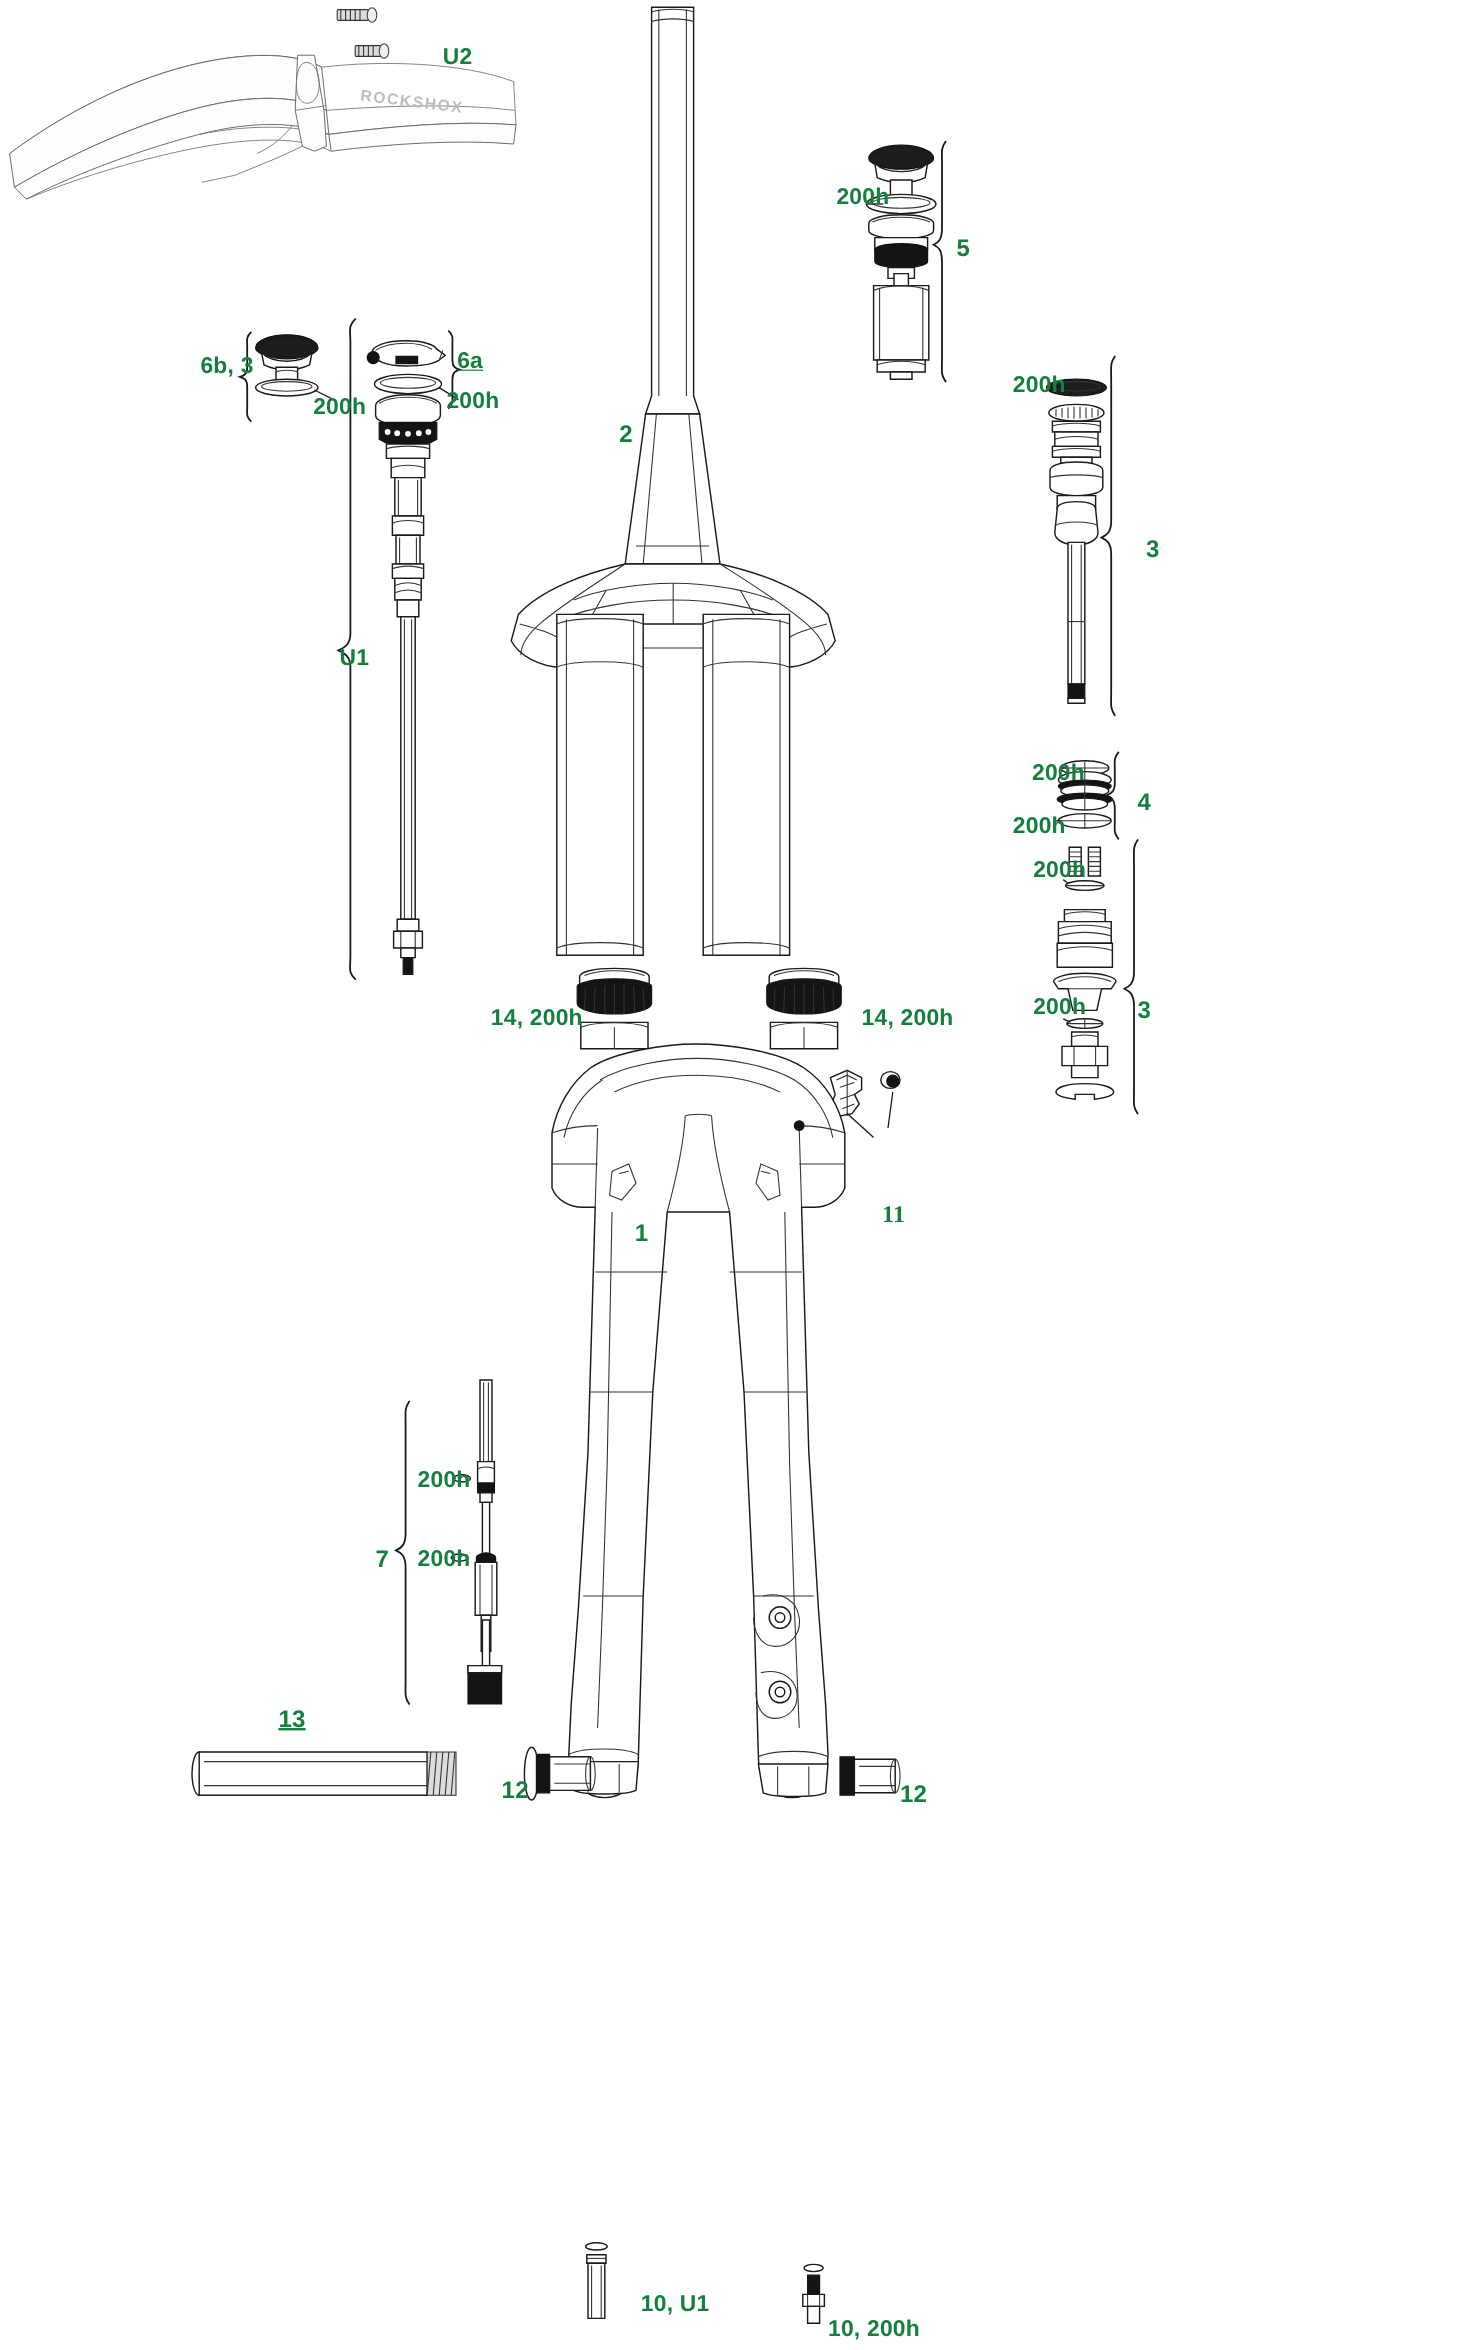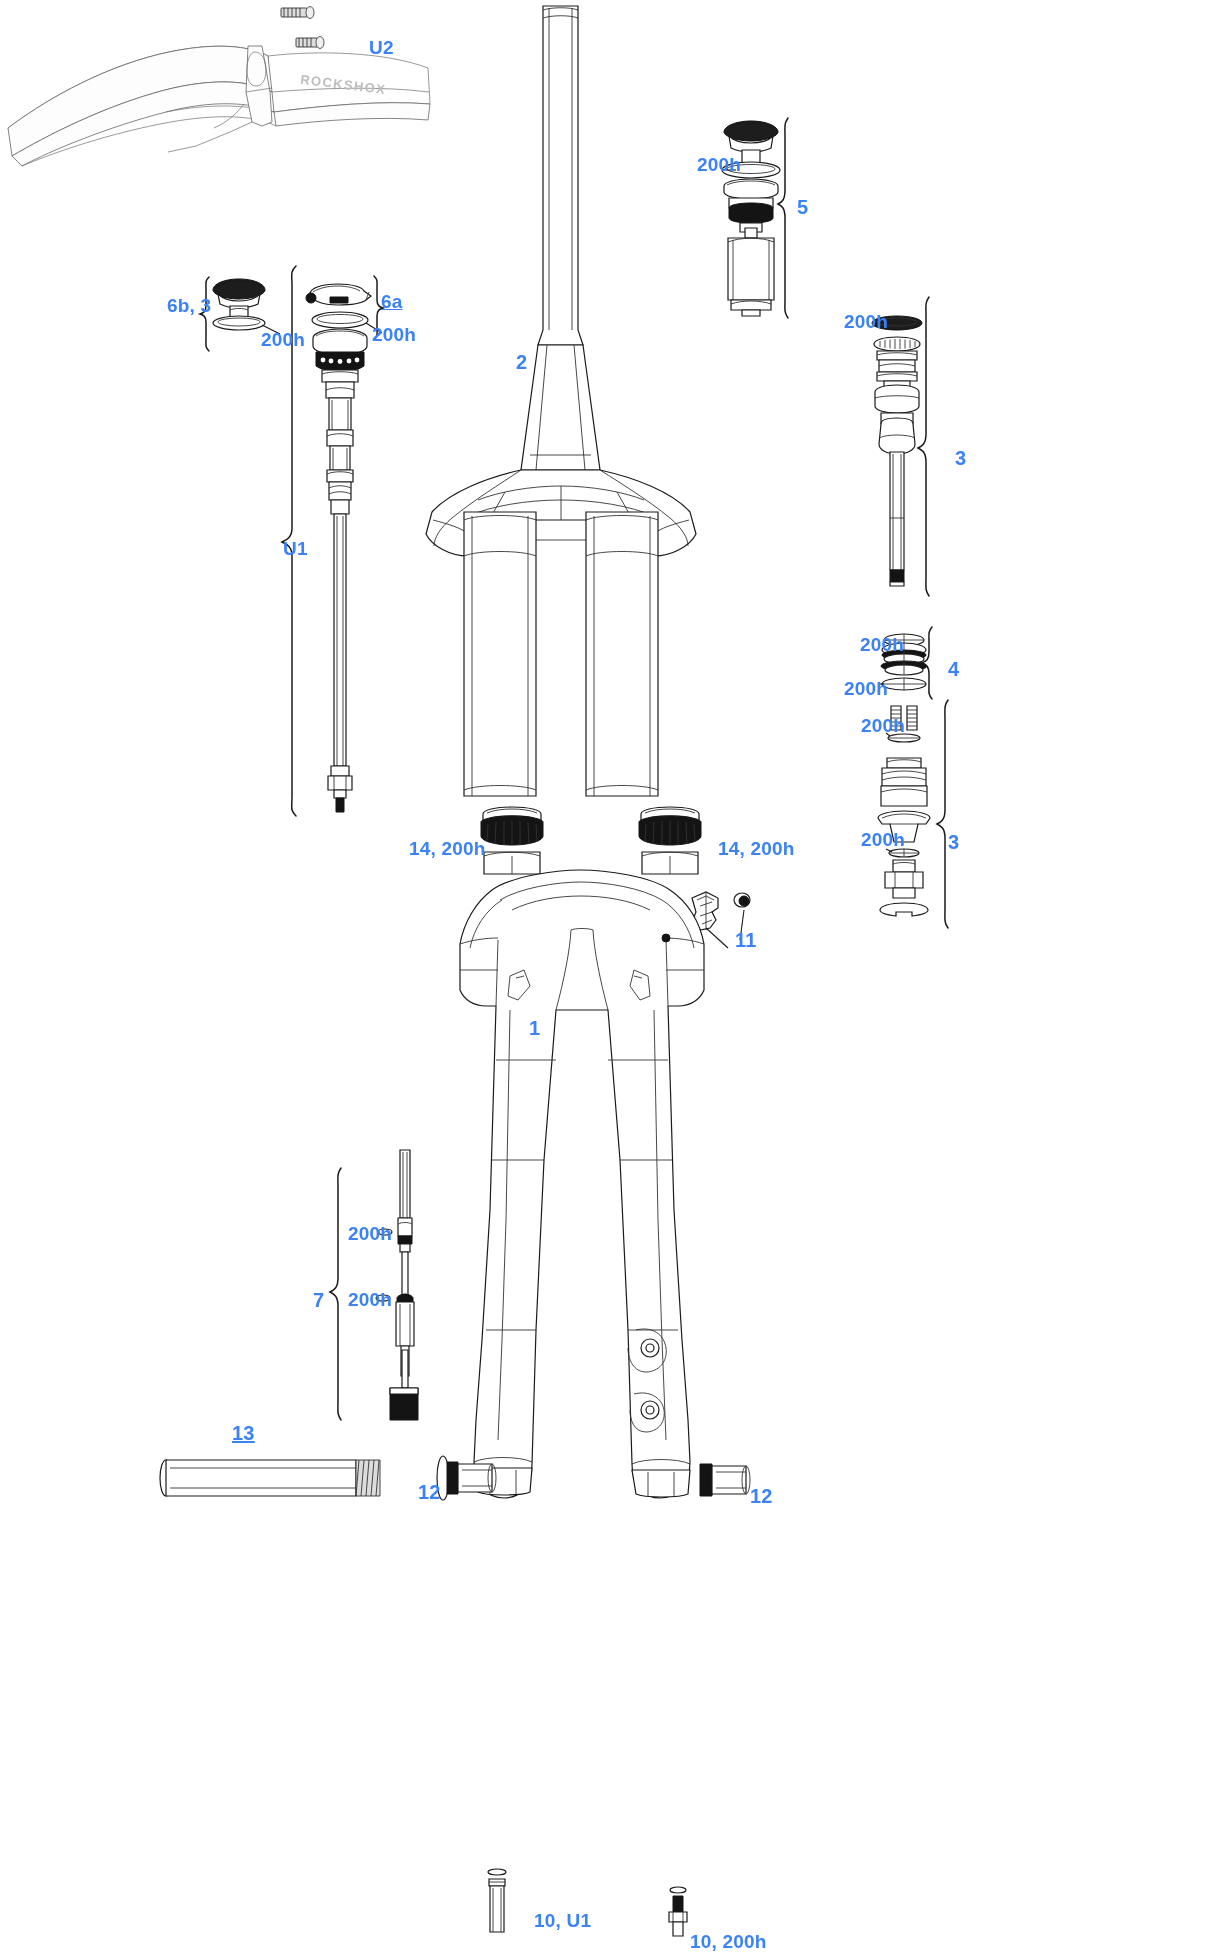"U2" .lbl { color: #3b82f6 -> #15803d }
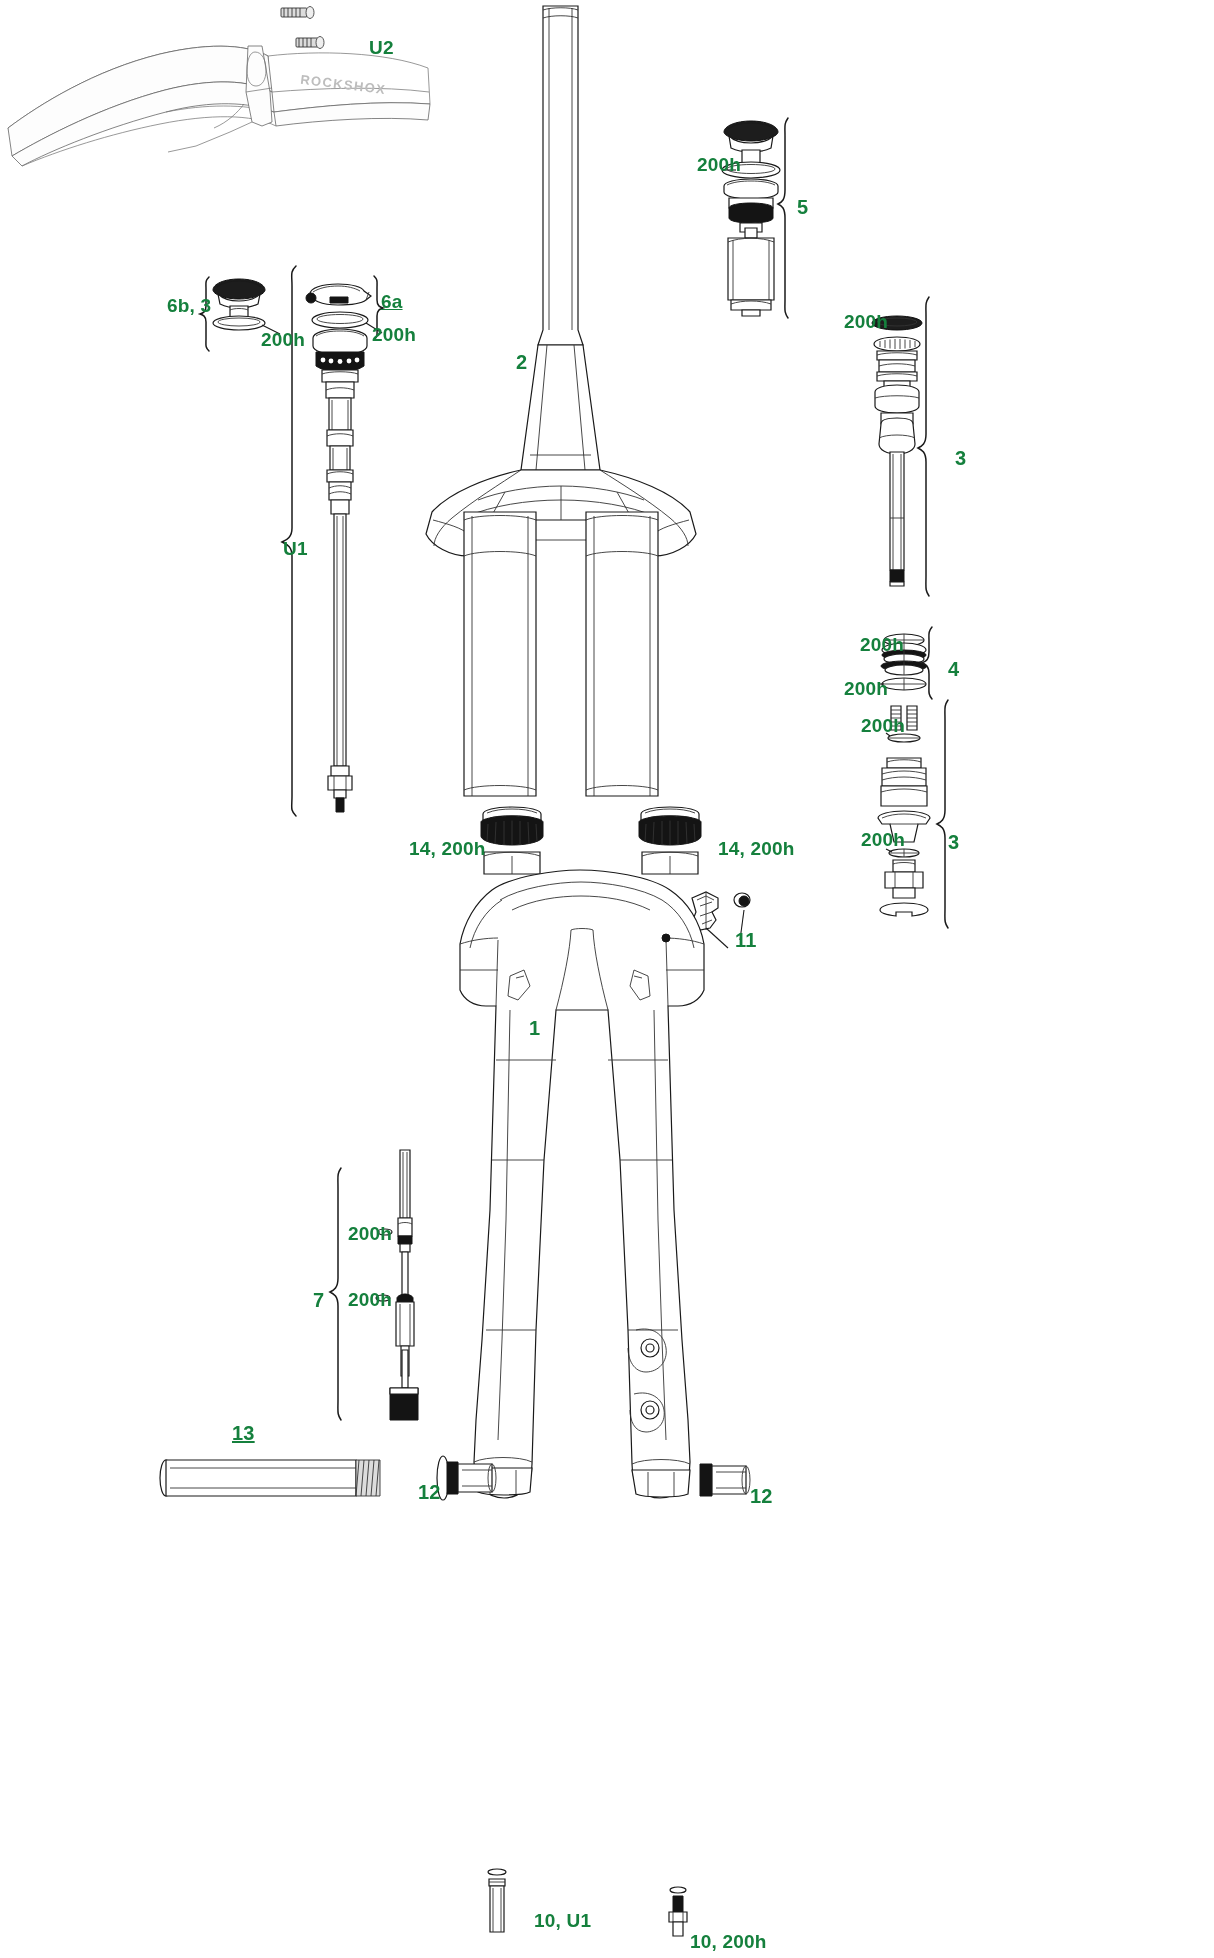"11" div.lbl { font-family: none -> Liberation Serif, serif; top: 930px -> 1002px }
